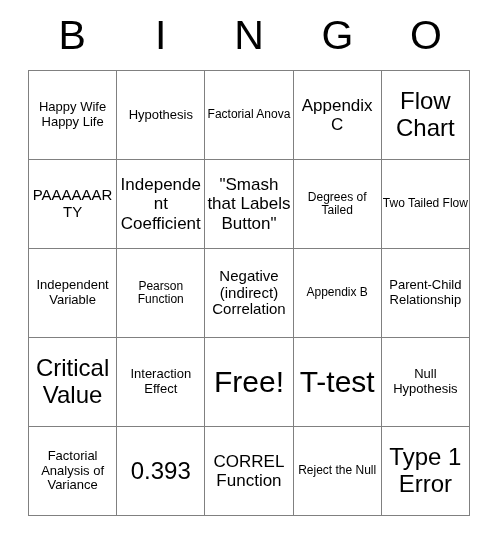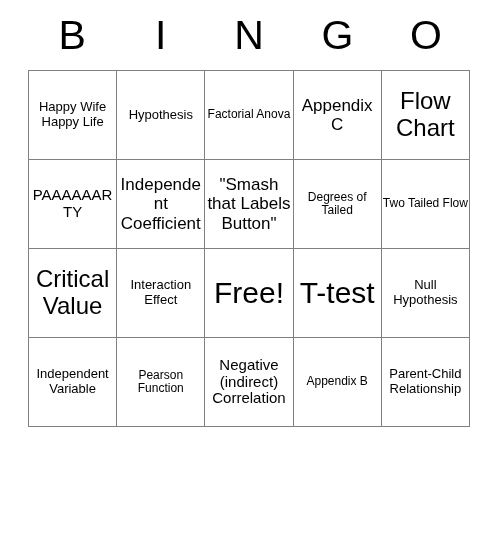"Critical Value" tr { order: before "Independent Variable" -> after "Independent Variable" }
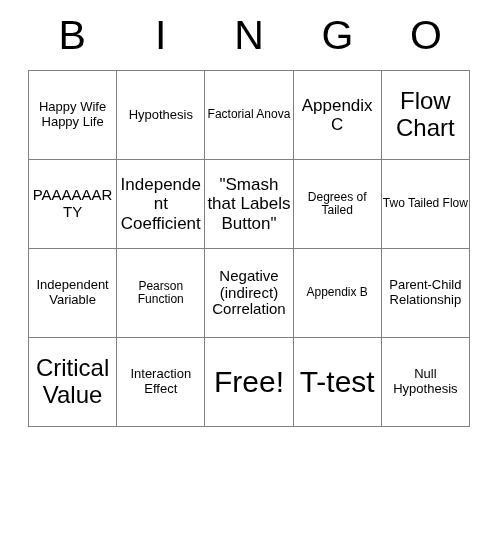"Factorial Analysis of Variance" tr { html: none -> <tr> <td> <span>Factorial Analysis of Variance</span> </td> <td> <span>0.393</span> </td> <td> <span>CORREL Function</span> </td> <td> <span>Reject the Null</span> </td> <td> <span>Type 1 Error</span> </td> </tr> }
